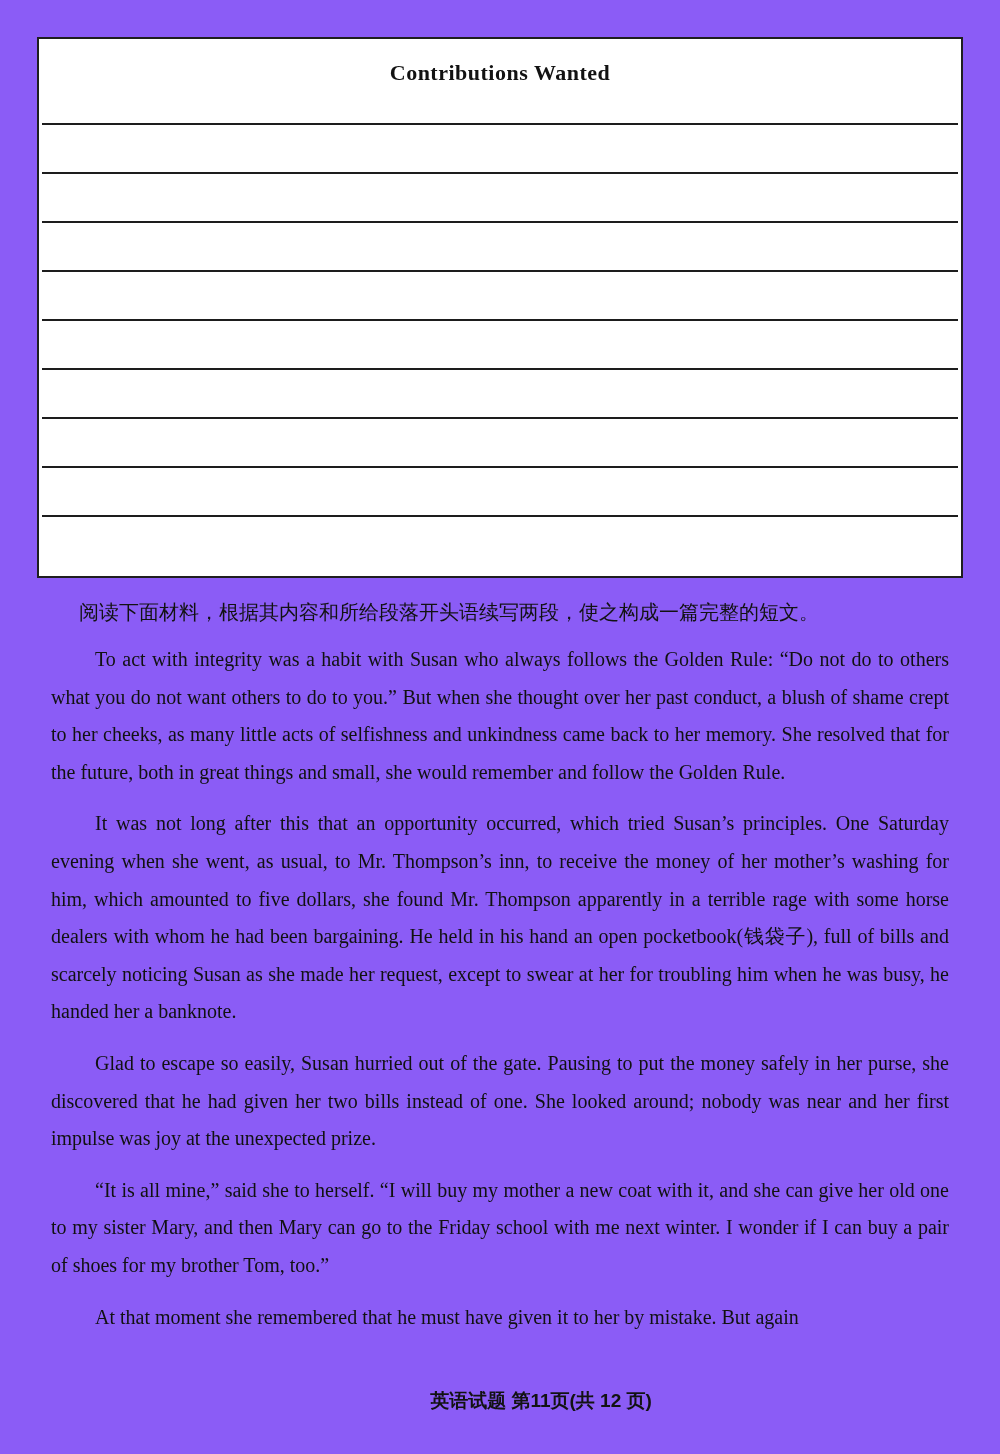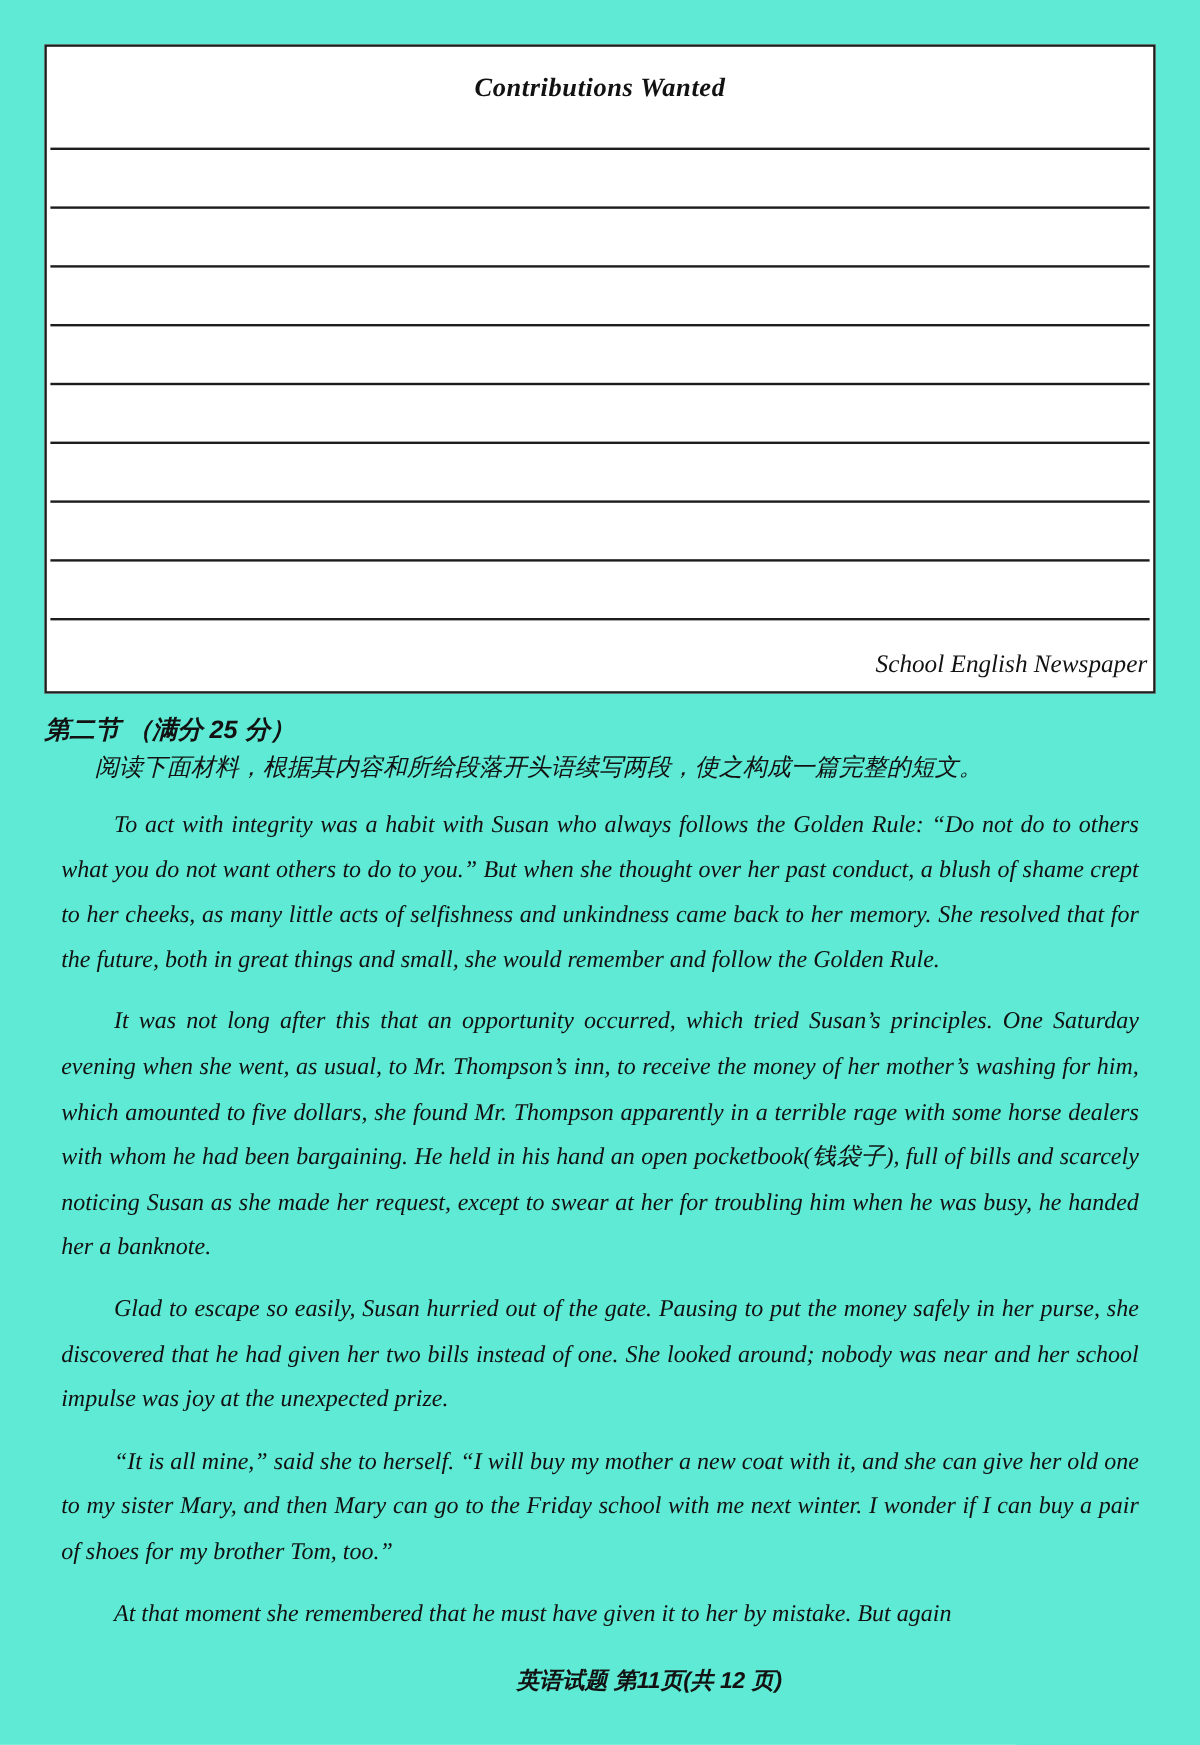"Contributions Wanted" .page { background: #5eead4 -> #8b5cf6; font-style: italic -> none }
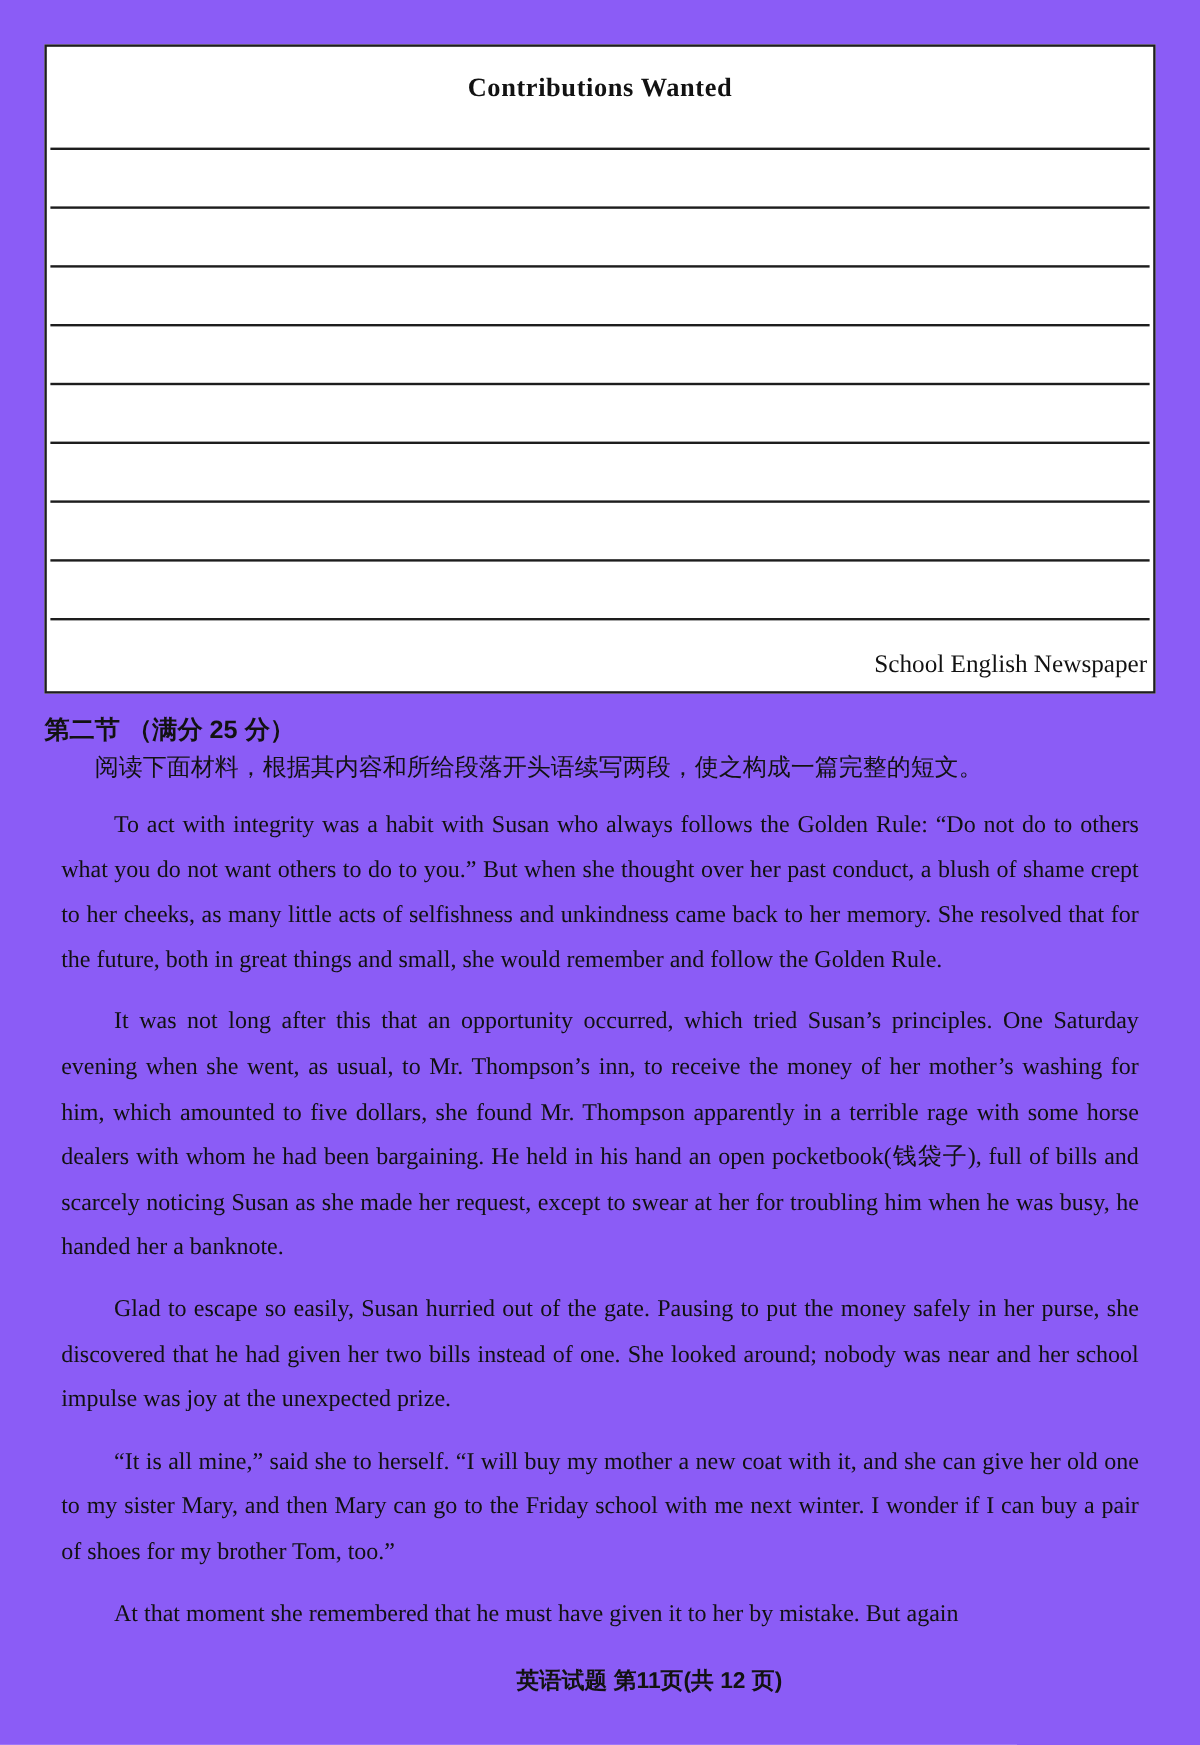"School English Newspaper" div.signature { html: <div>School English Newspaper</div> -> none }
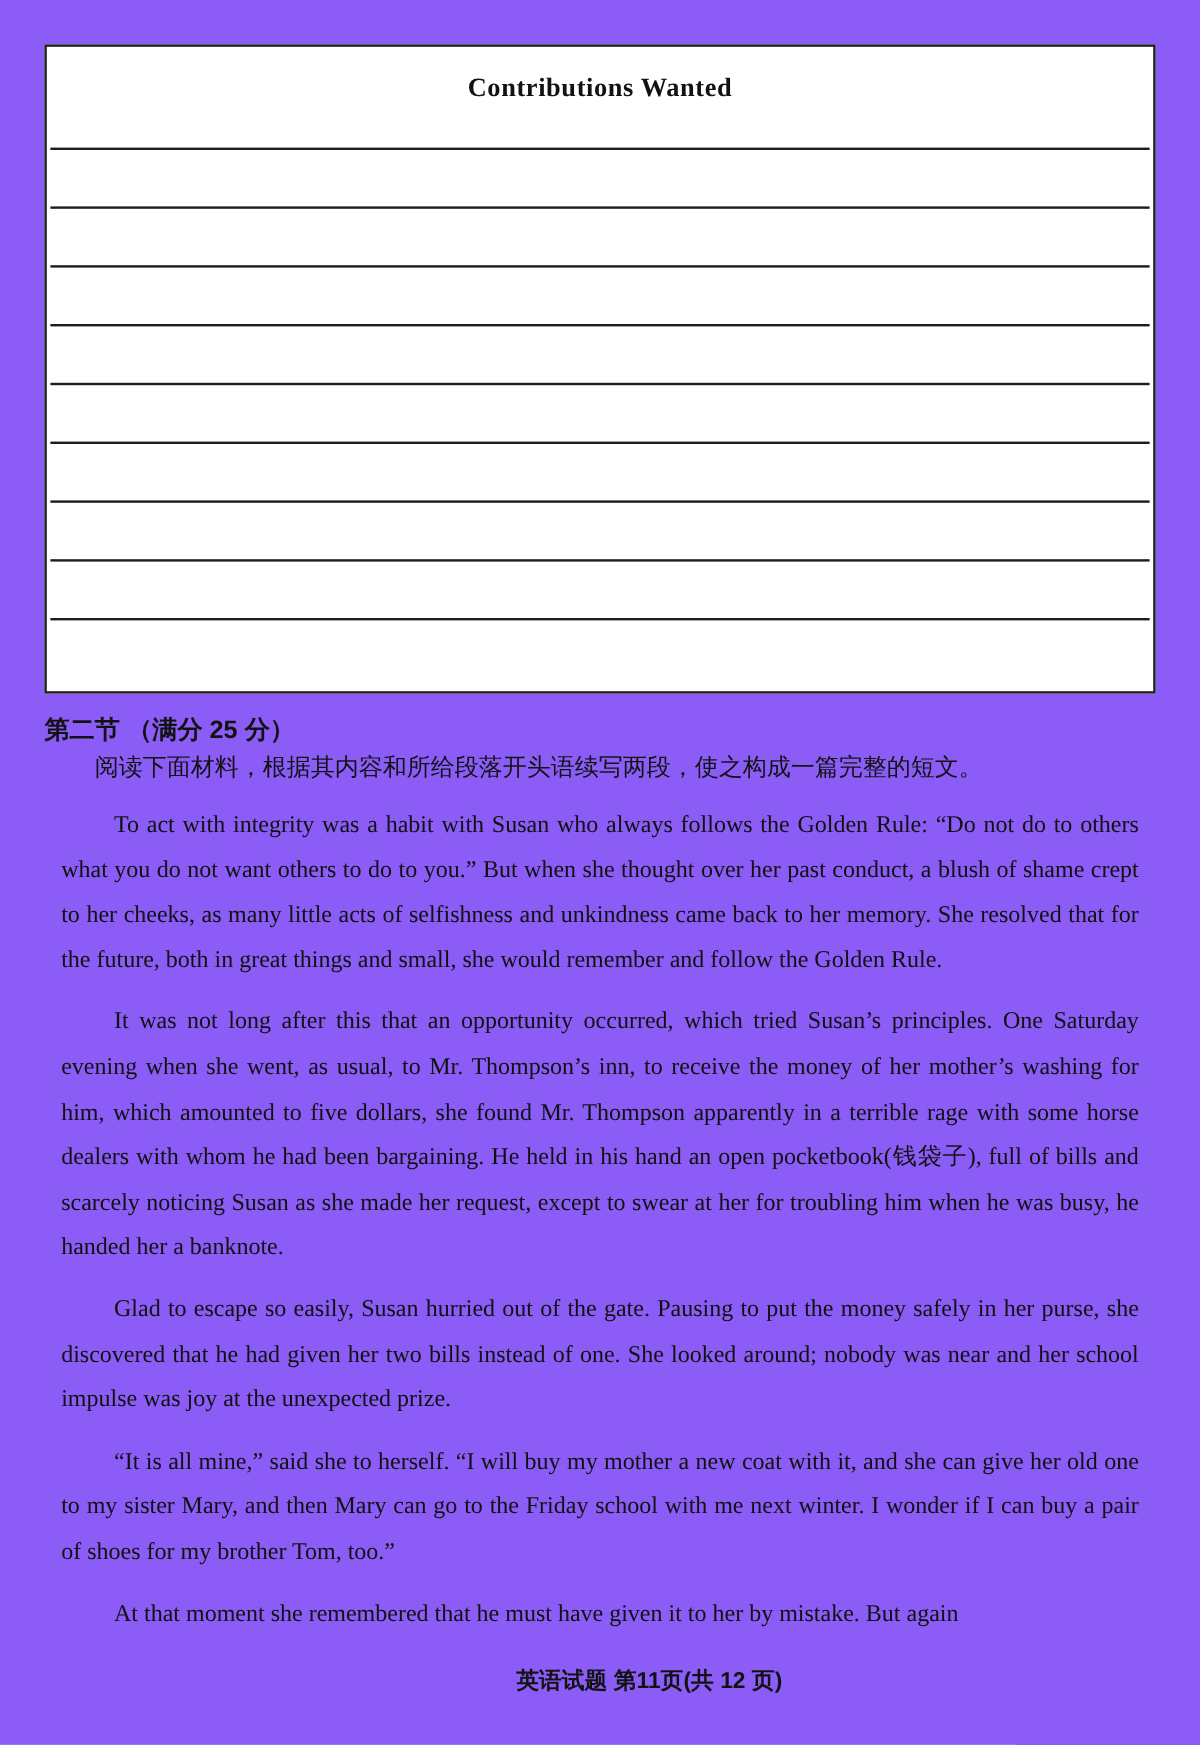"第二节 （满分 25 分）" div.heading { html: <div>第二节 （满分 25 分）</div> -> none }
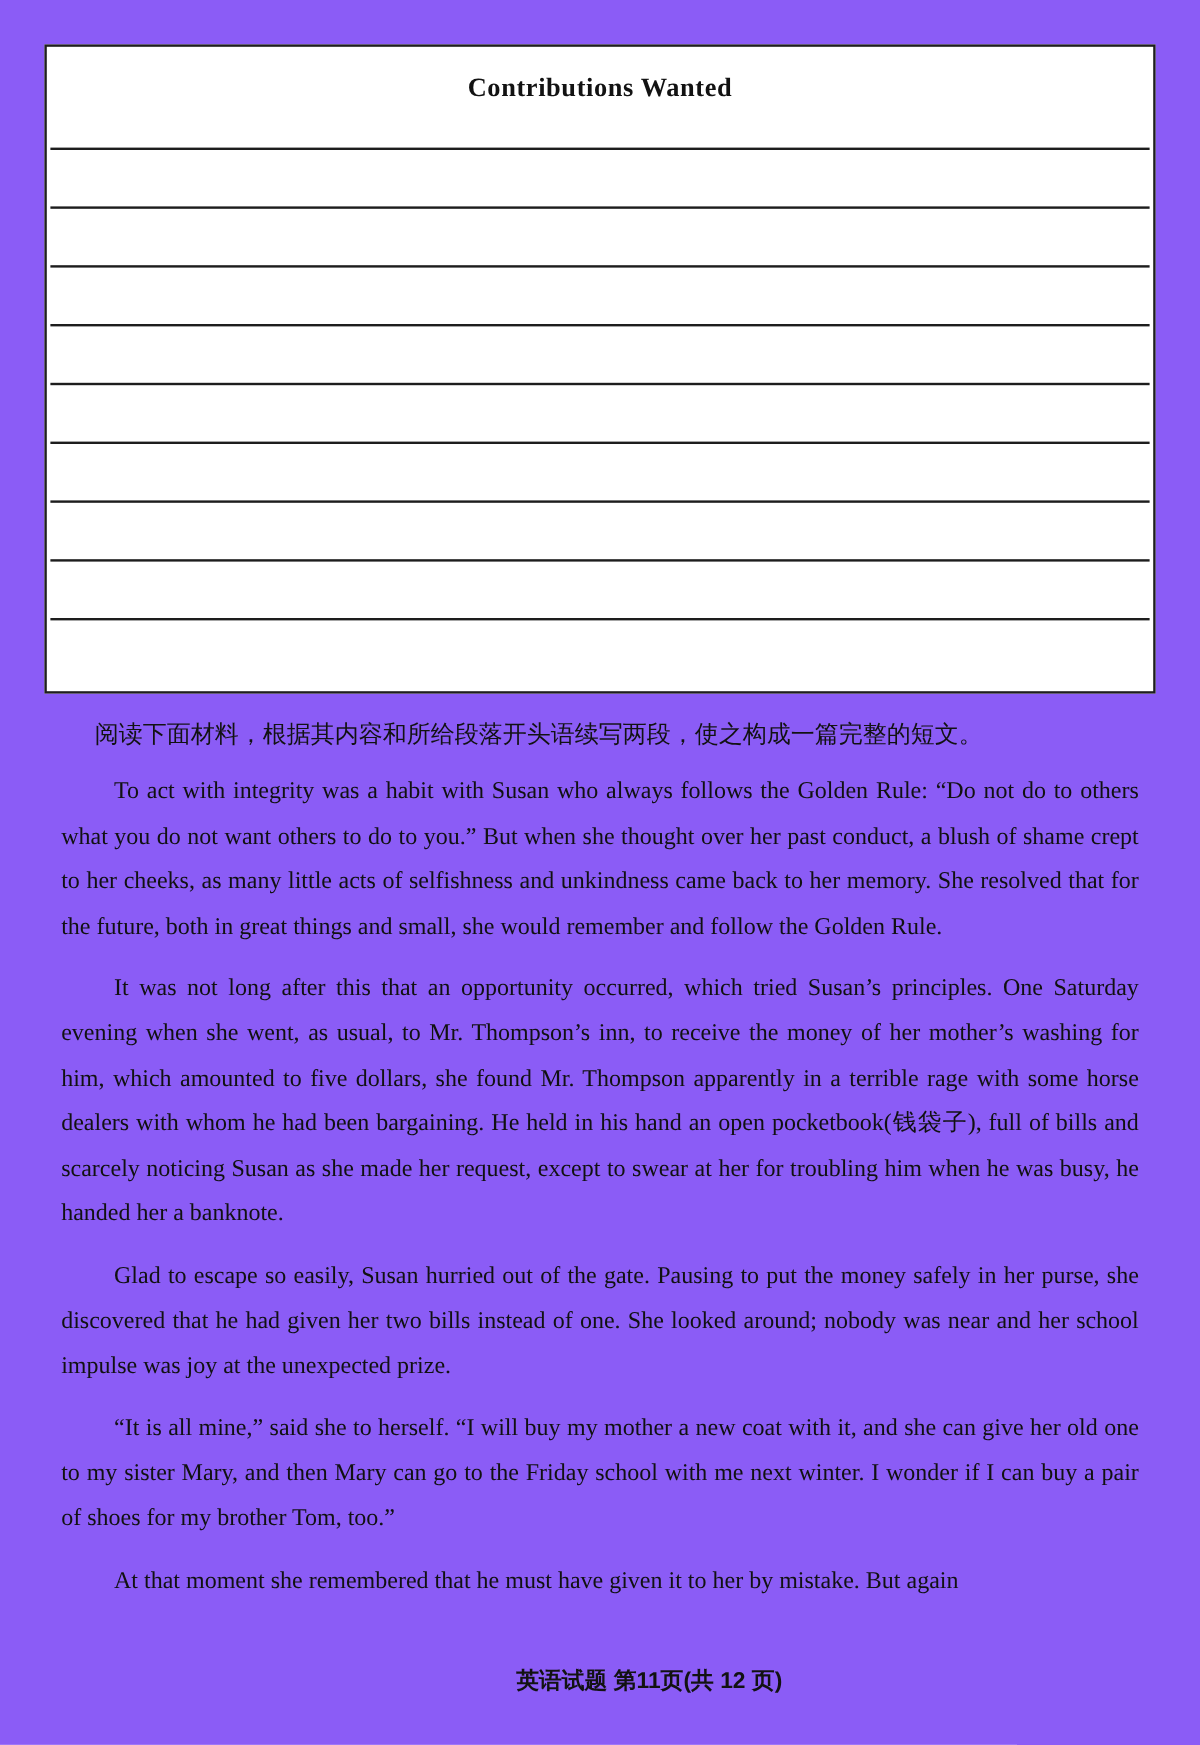"Glad to escape so easily," p.para { text: school -> first }
